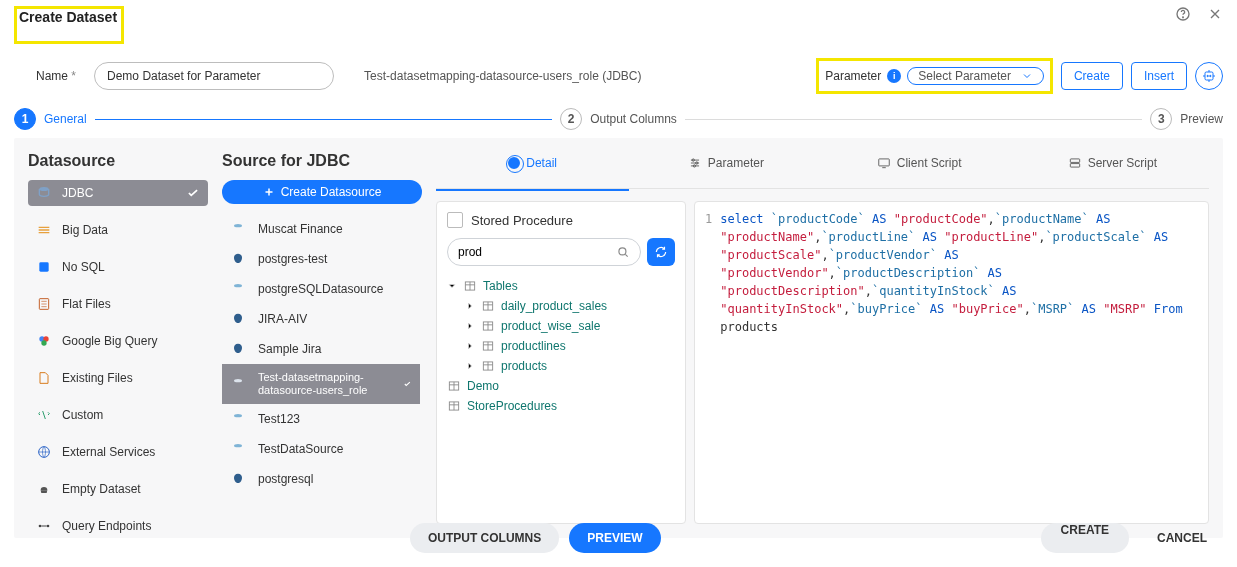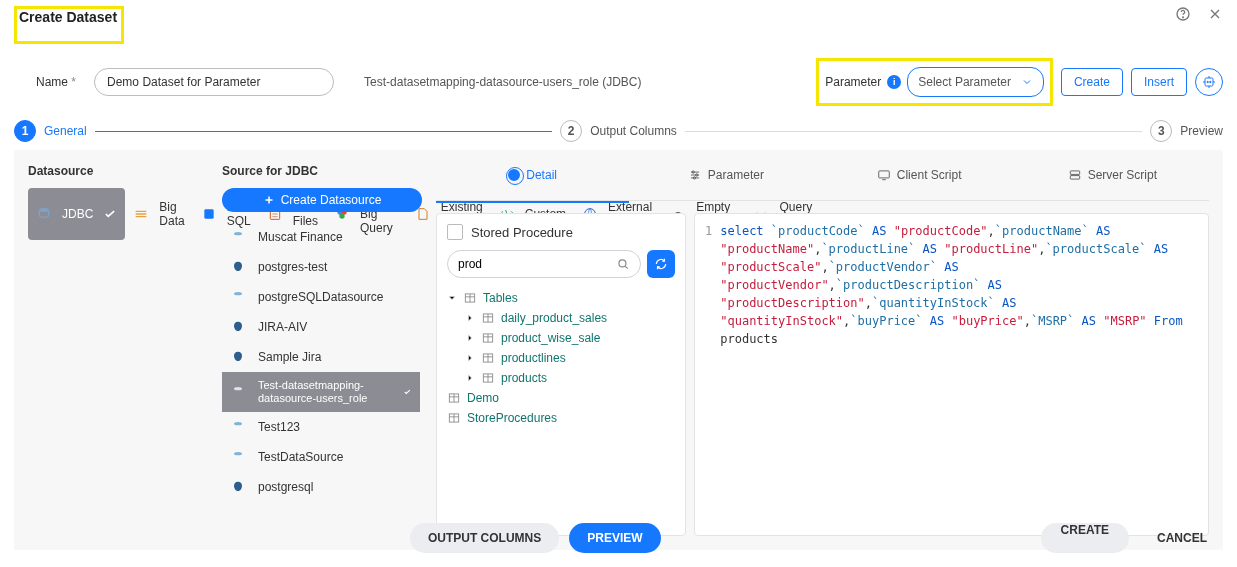"Select Parameter" .param-select { height: 30px -> 18px }
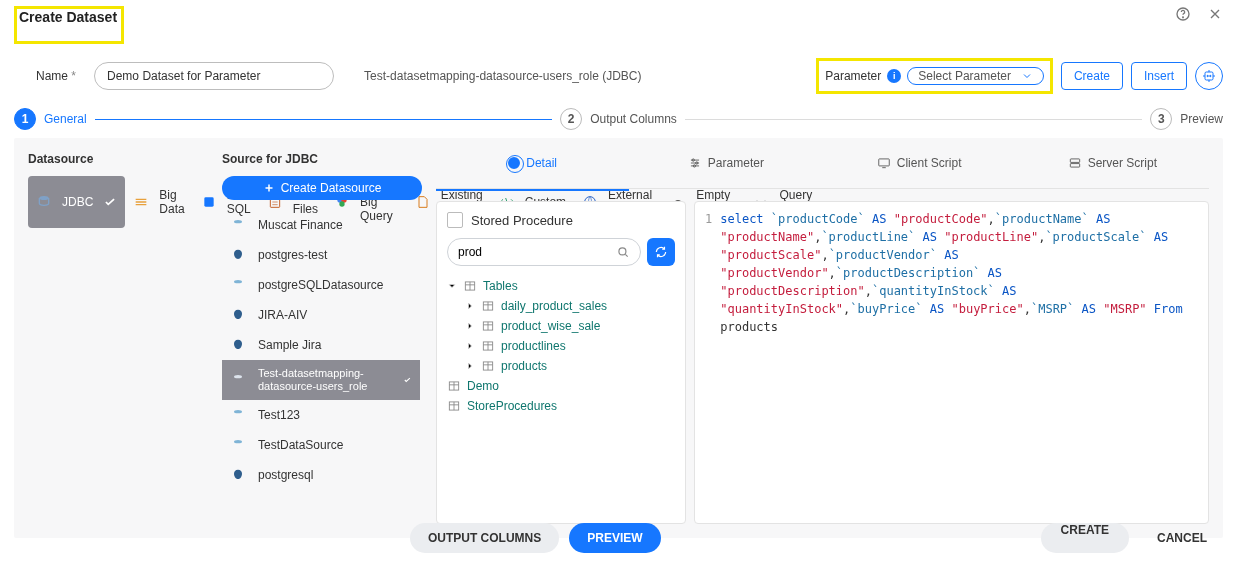"Datasource" .col-head { font-size: 12px -> 16px }
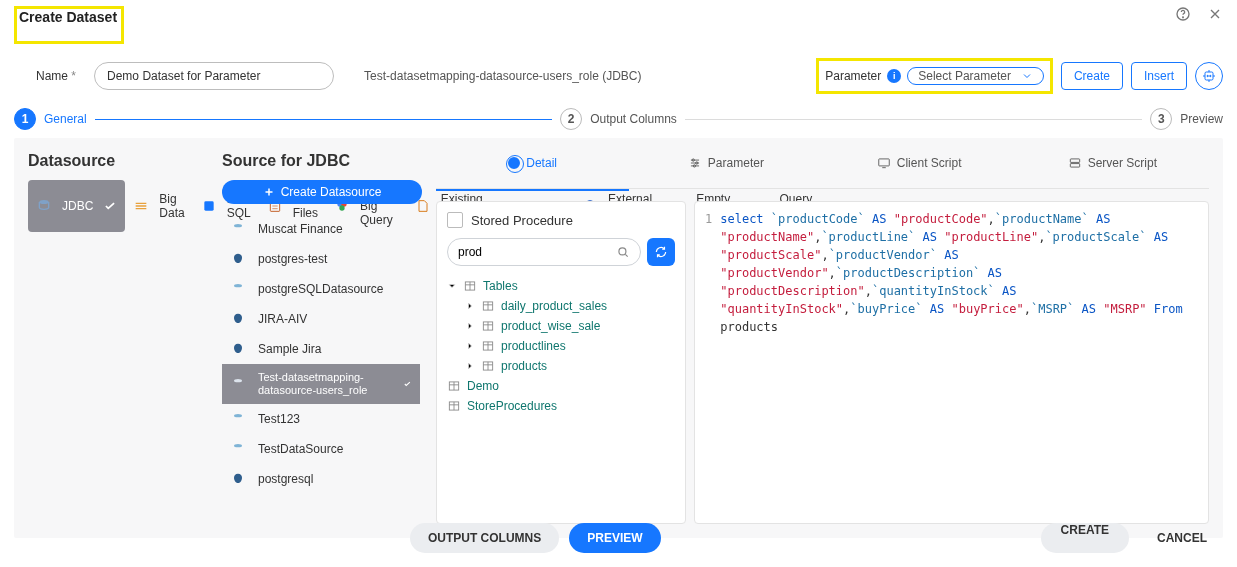"JDBC" .ds-list { flex-direction: none -> column; gap: 0 -> 11px }
